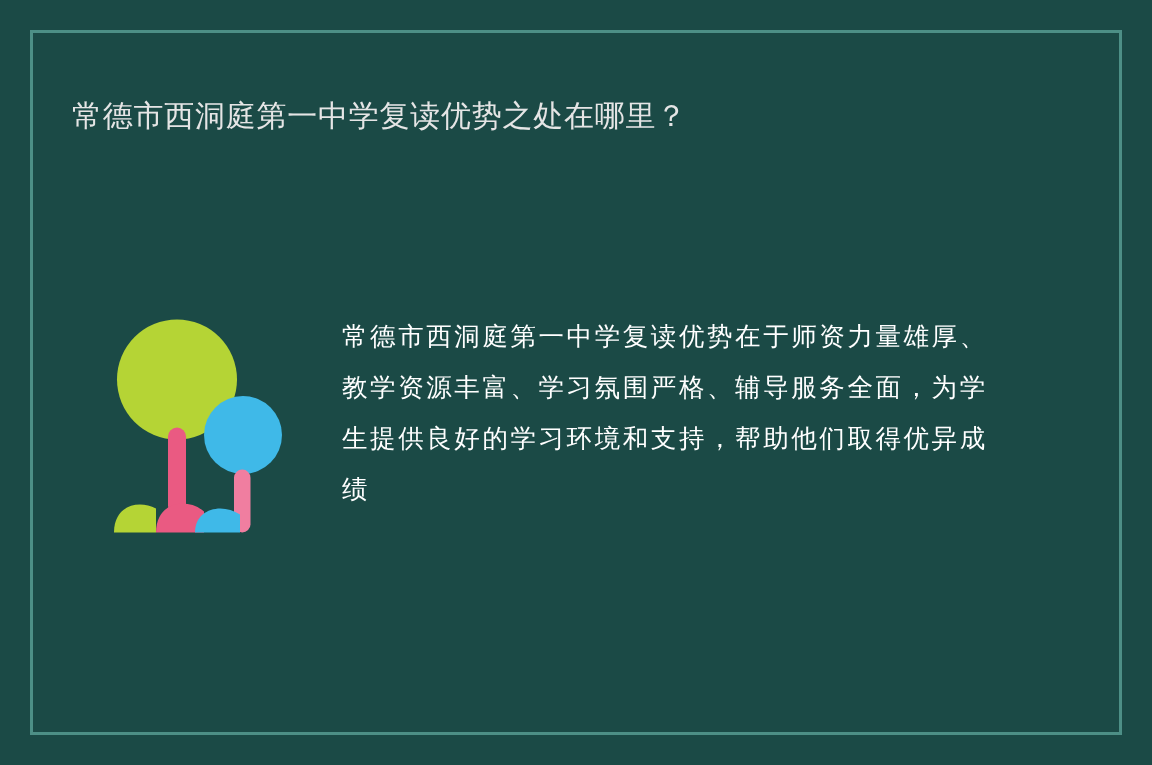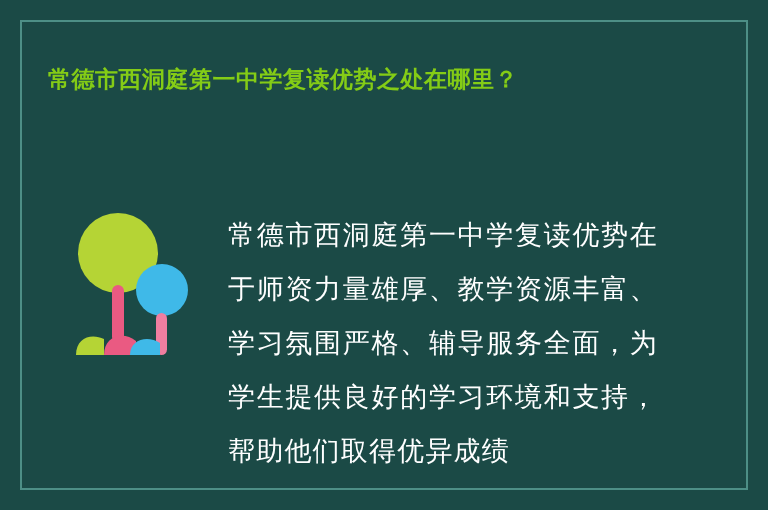"常德市西洞庭第一中学复读优势之处在哪里？" .title { color: #84cc16 -> #e5e5e5; font-size: 23px -> 20px; font-weight: bold -> normal }
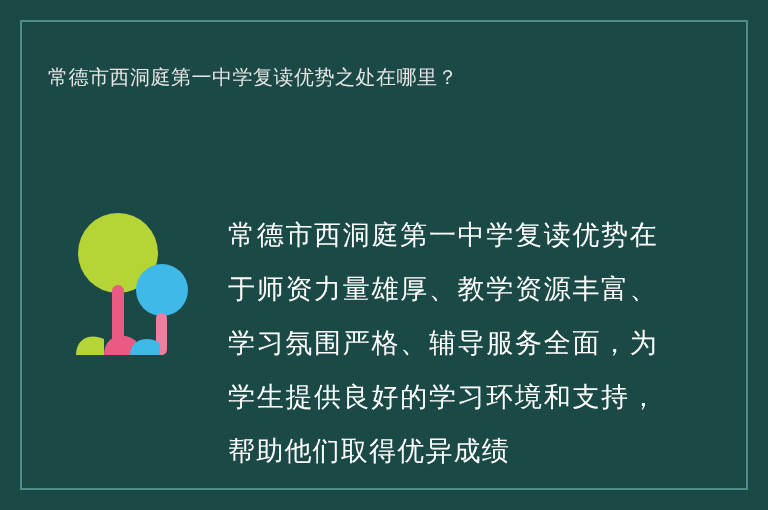"常德市西洞庭第一中学复读优势在于师资力量雄厚、教学资源丰富、学习氛围严格、辅导服" .body-text { font-size: 27px -> 17px }
